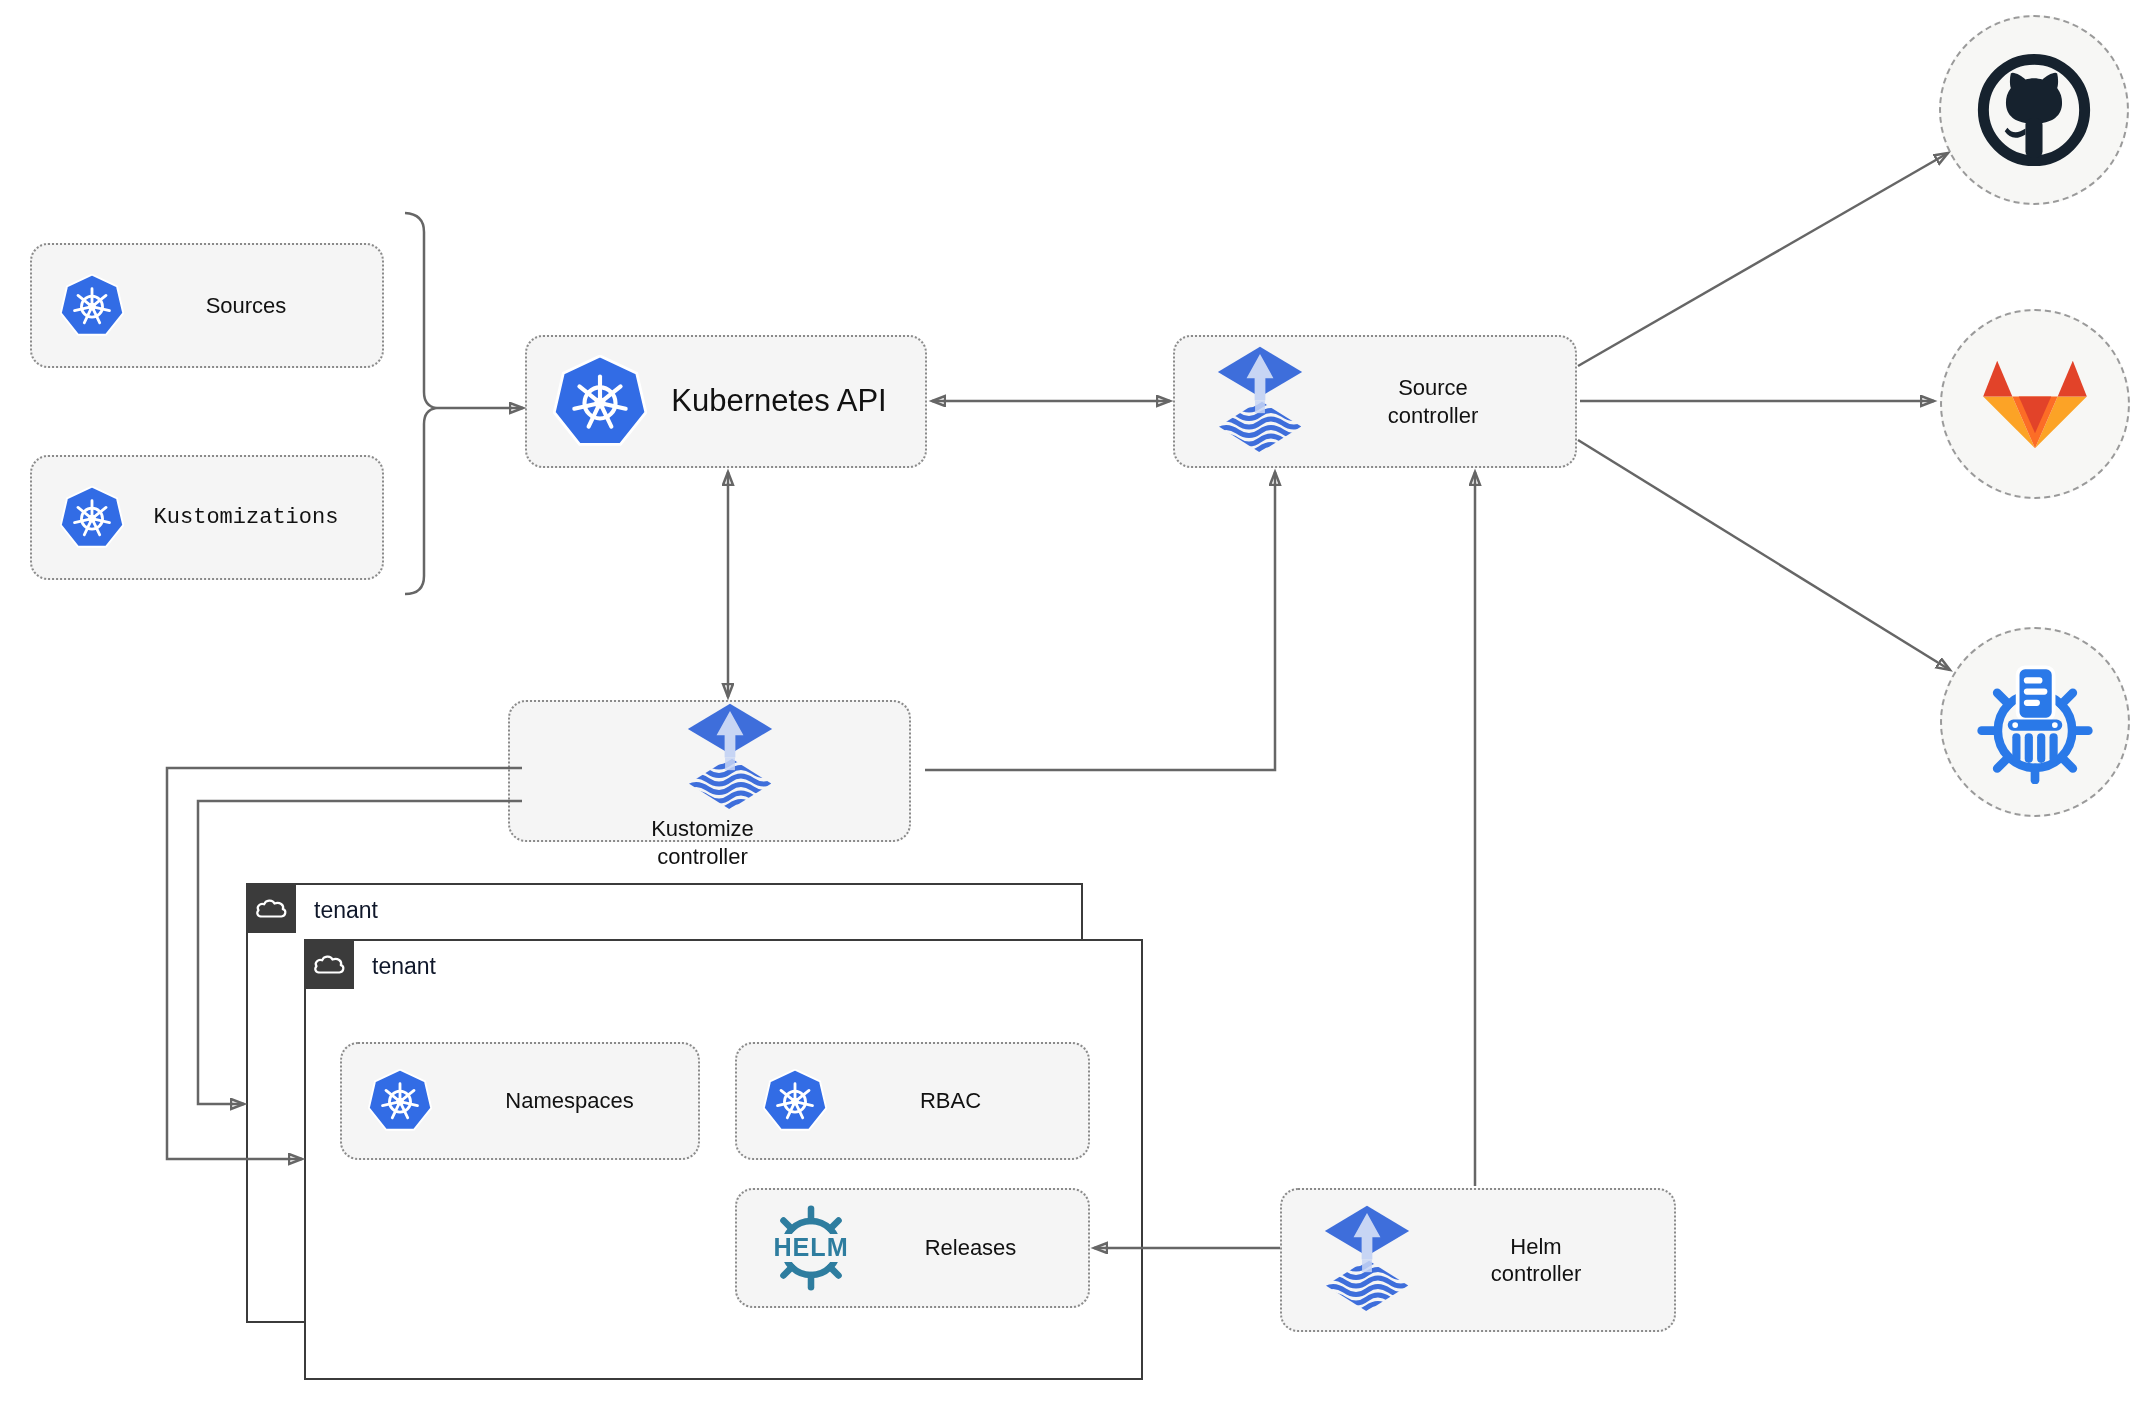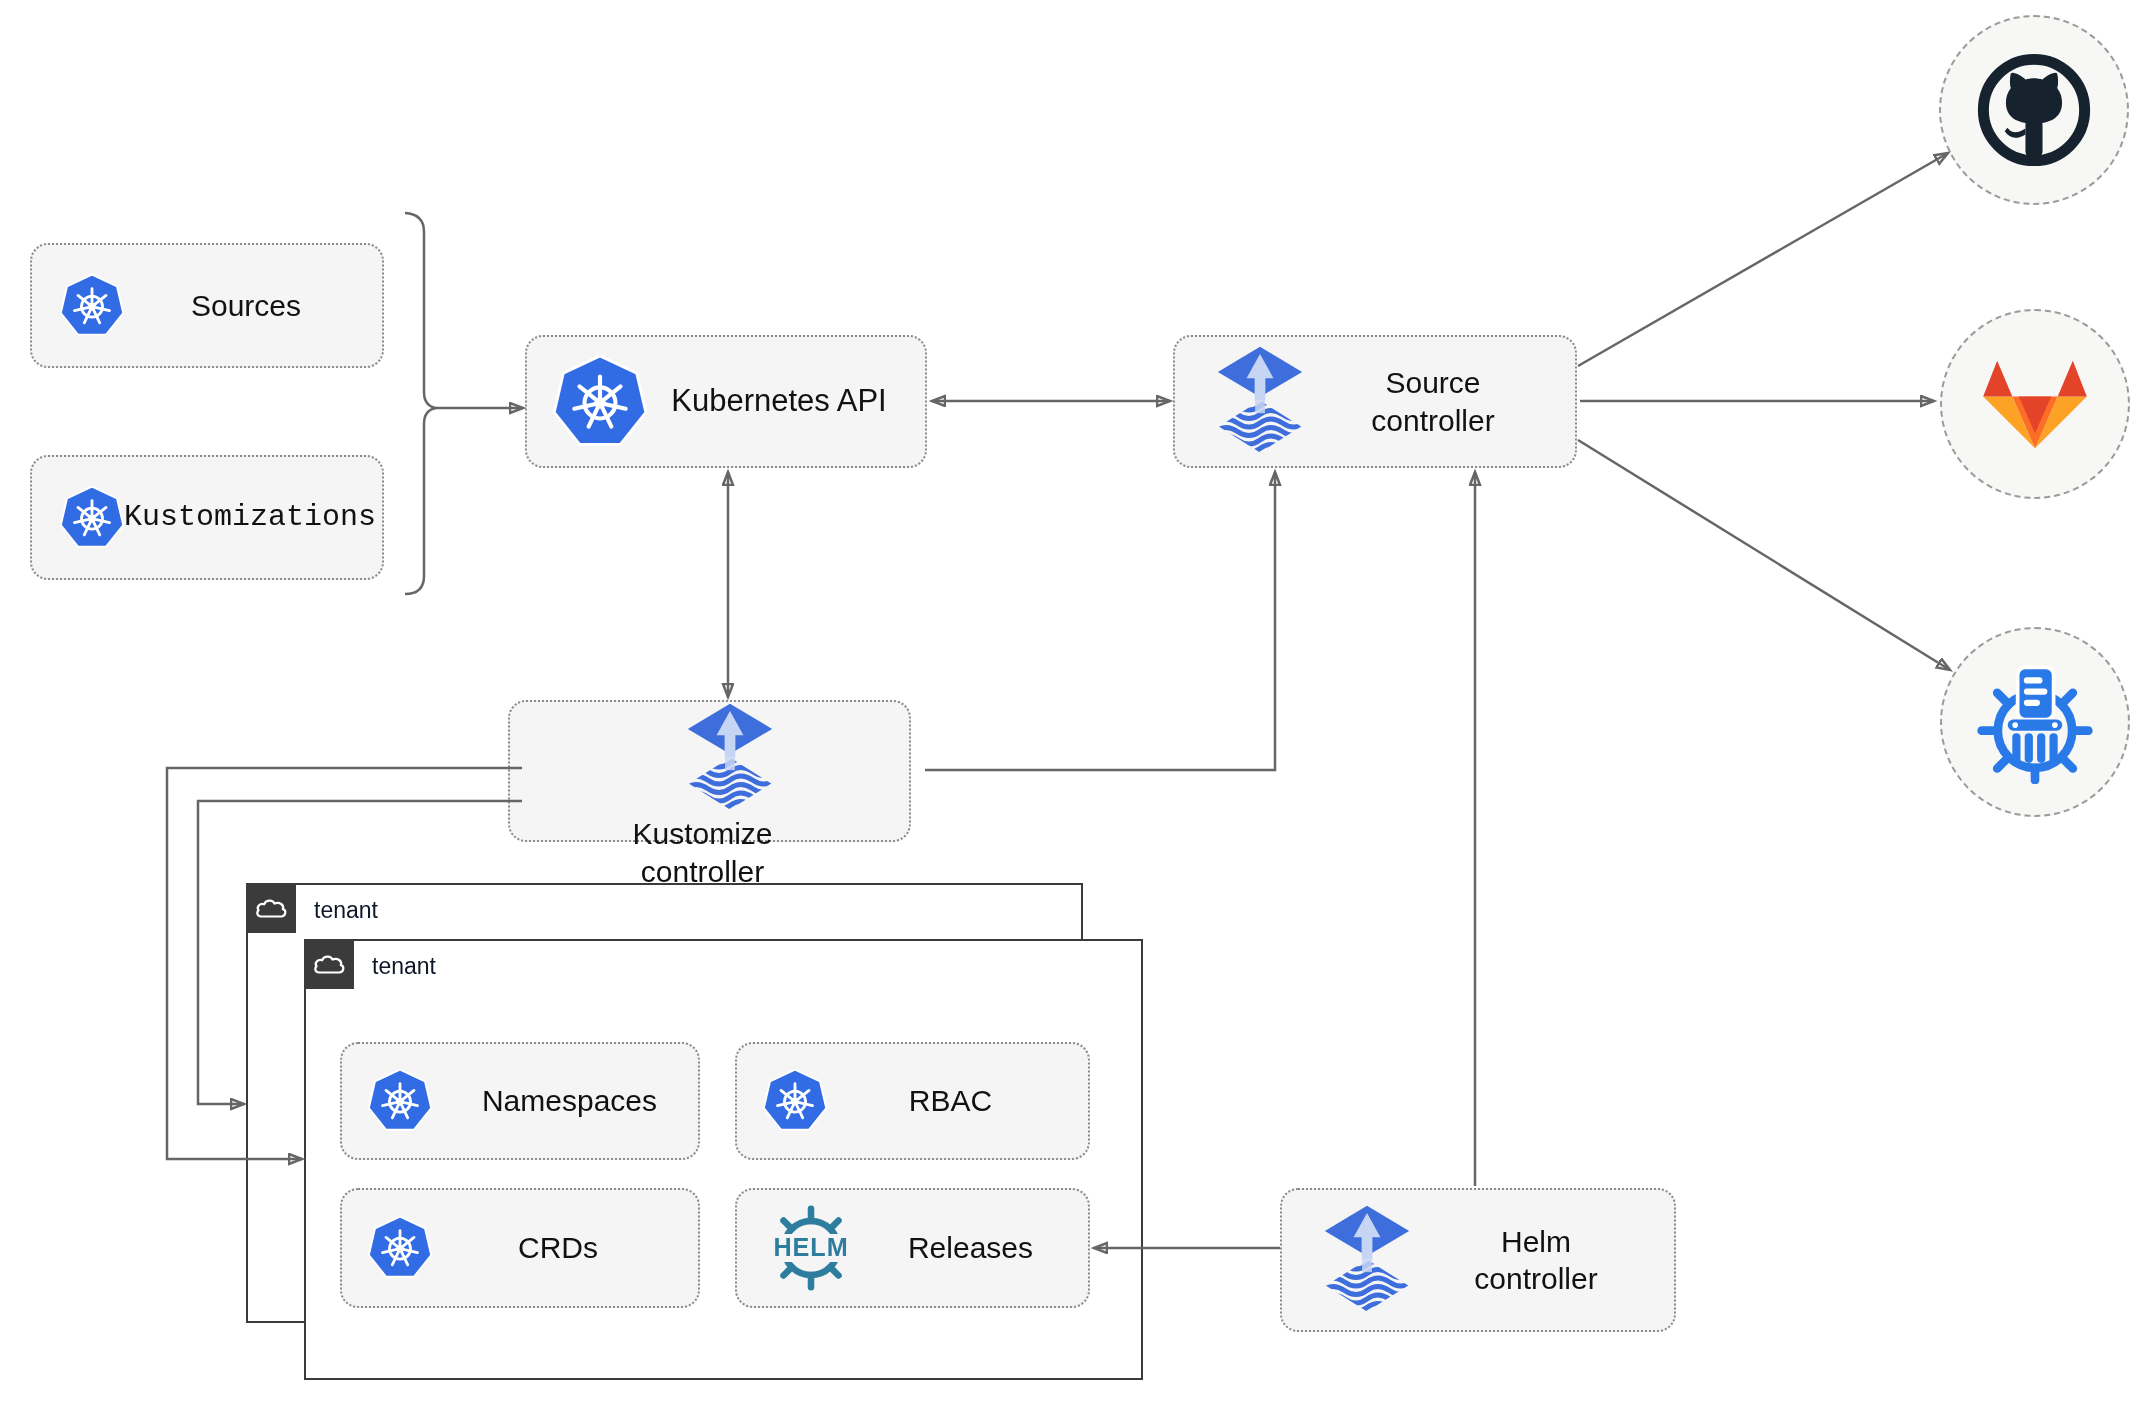"Sources" .nlabel { font-size: 30px -> 22px }
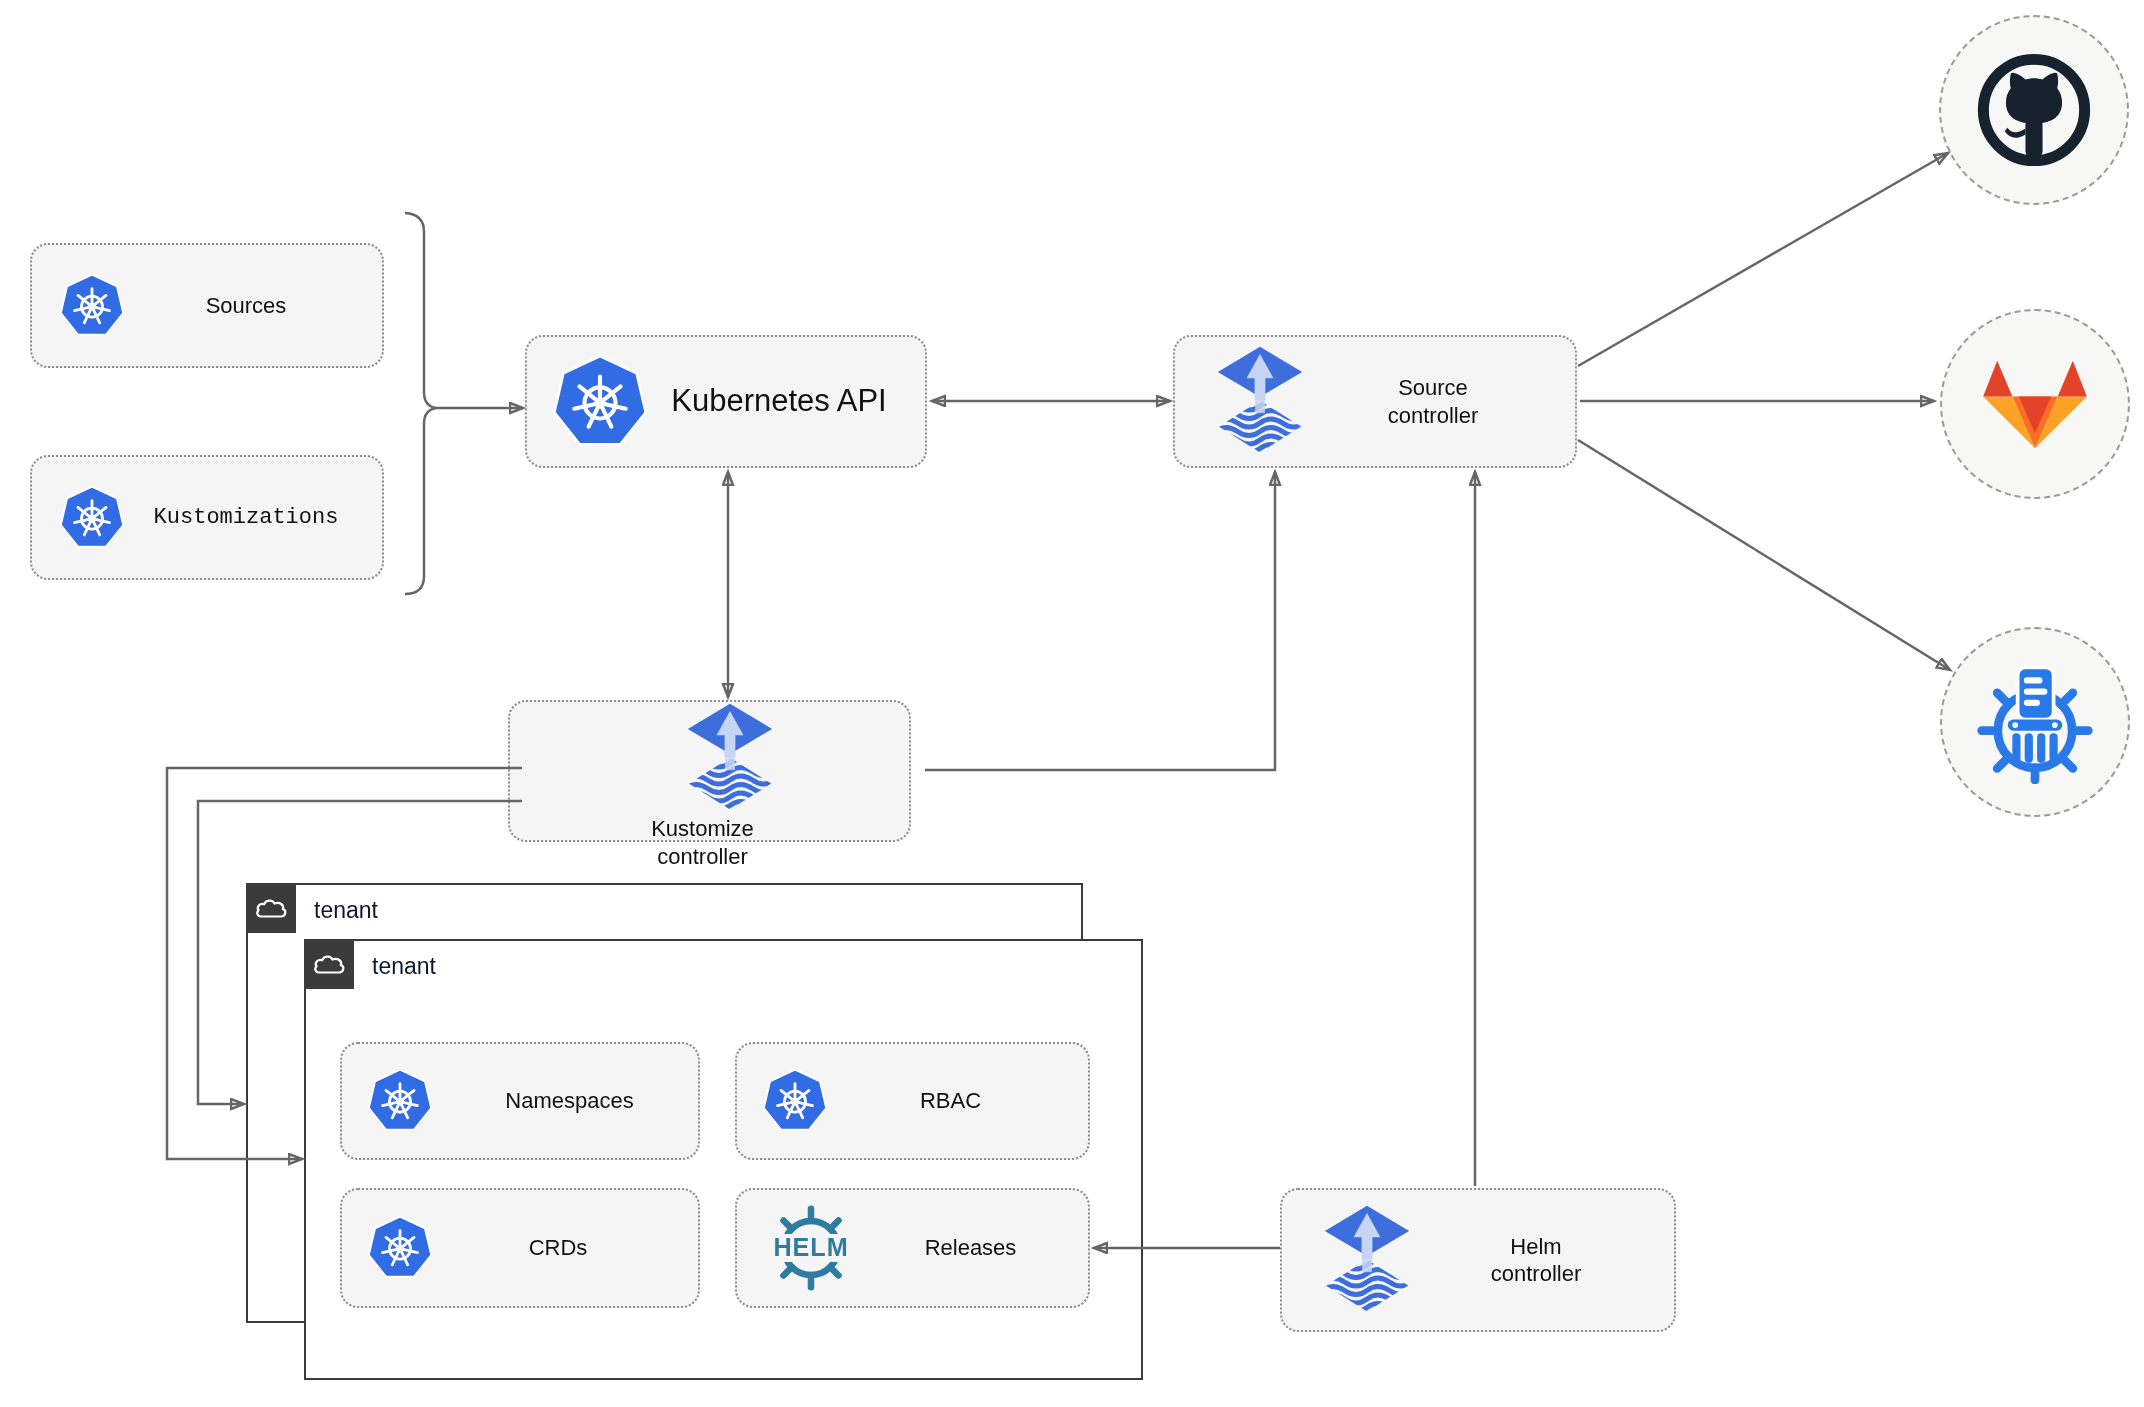"CRDs" div.node { html: <div> <span> <svg> <use></use> </svg> </span> <span>CRDs</span> </div> -> none }
